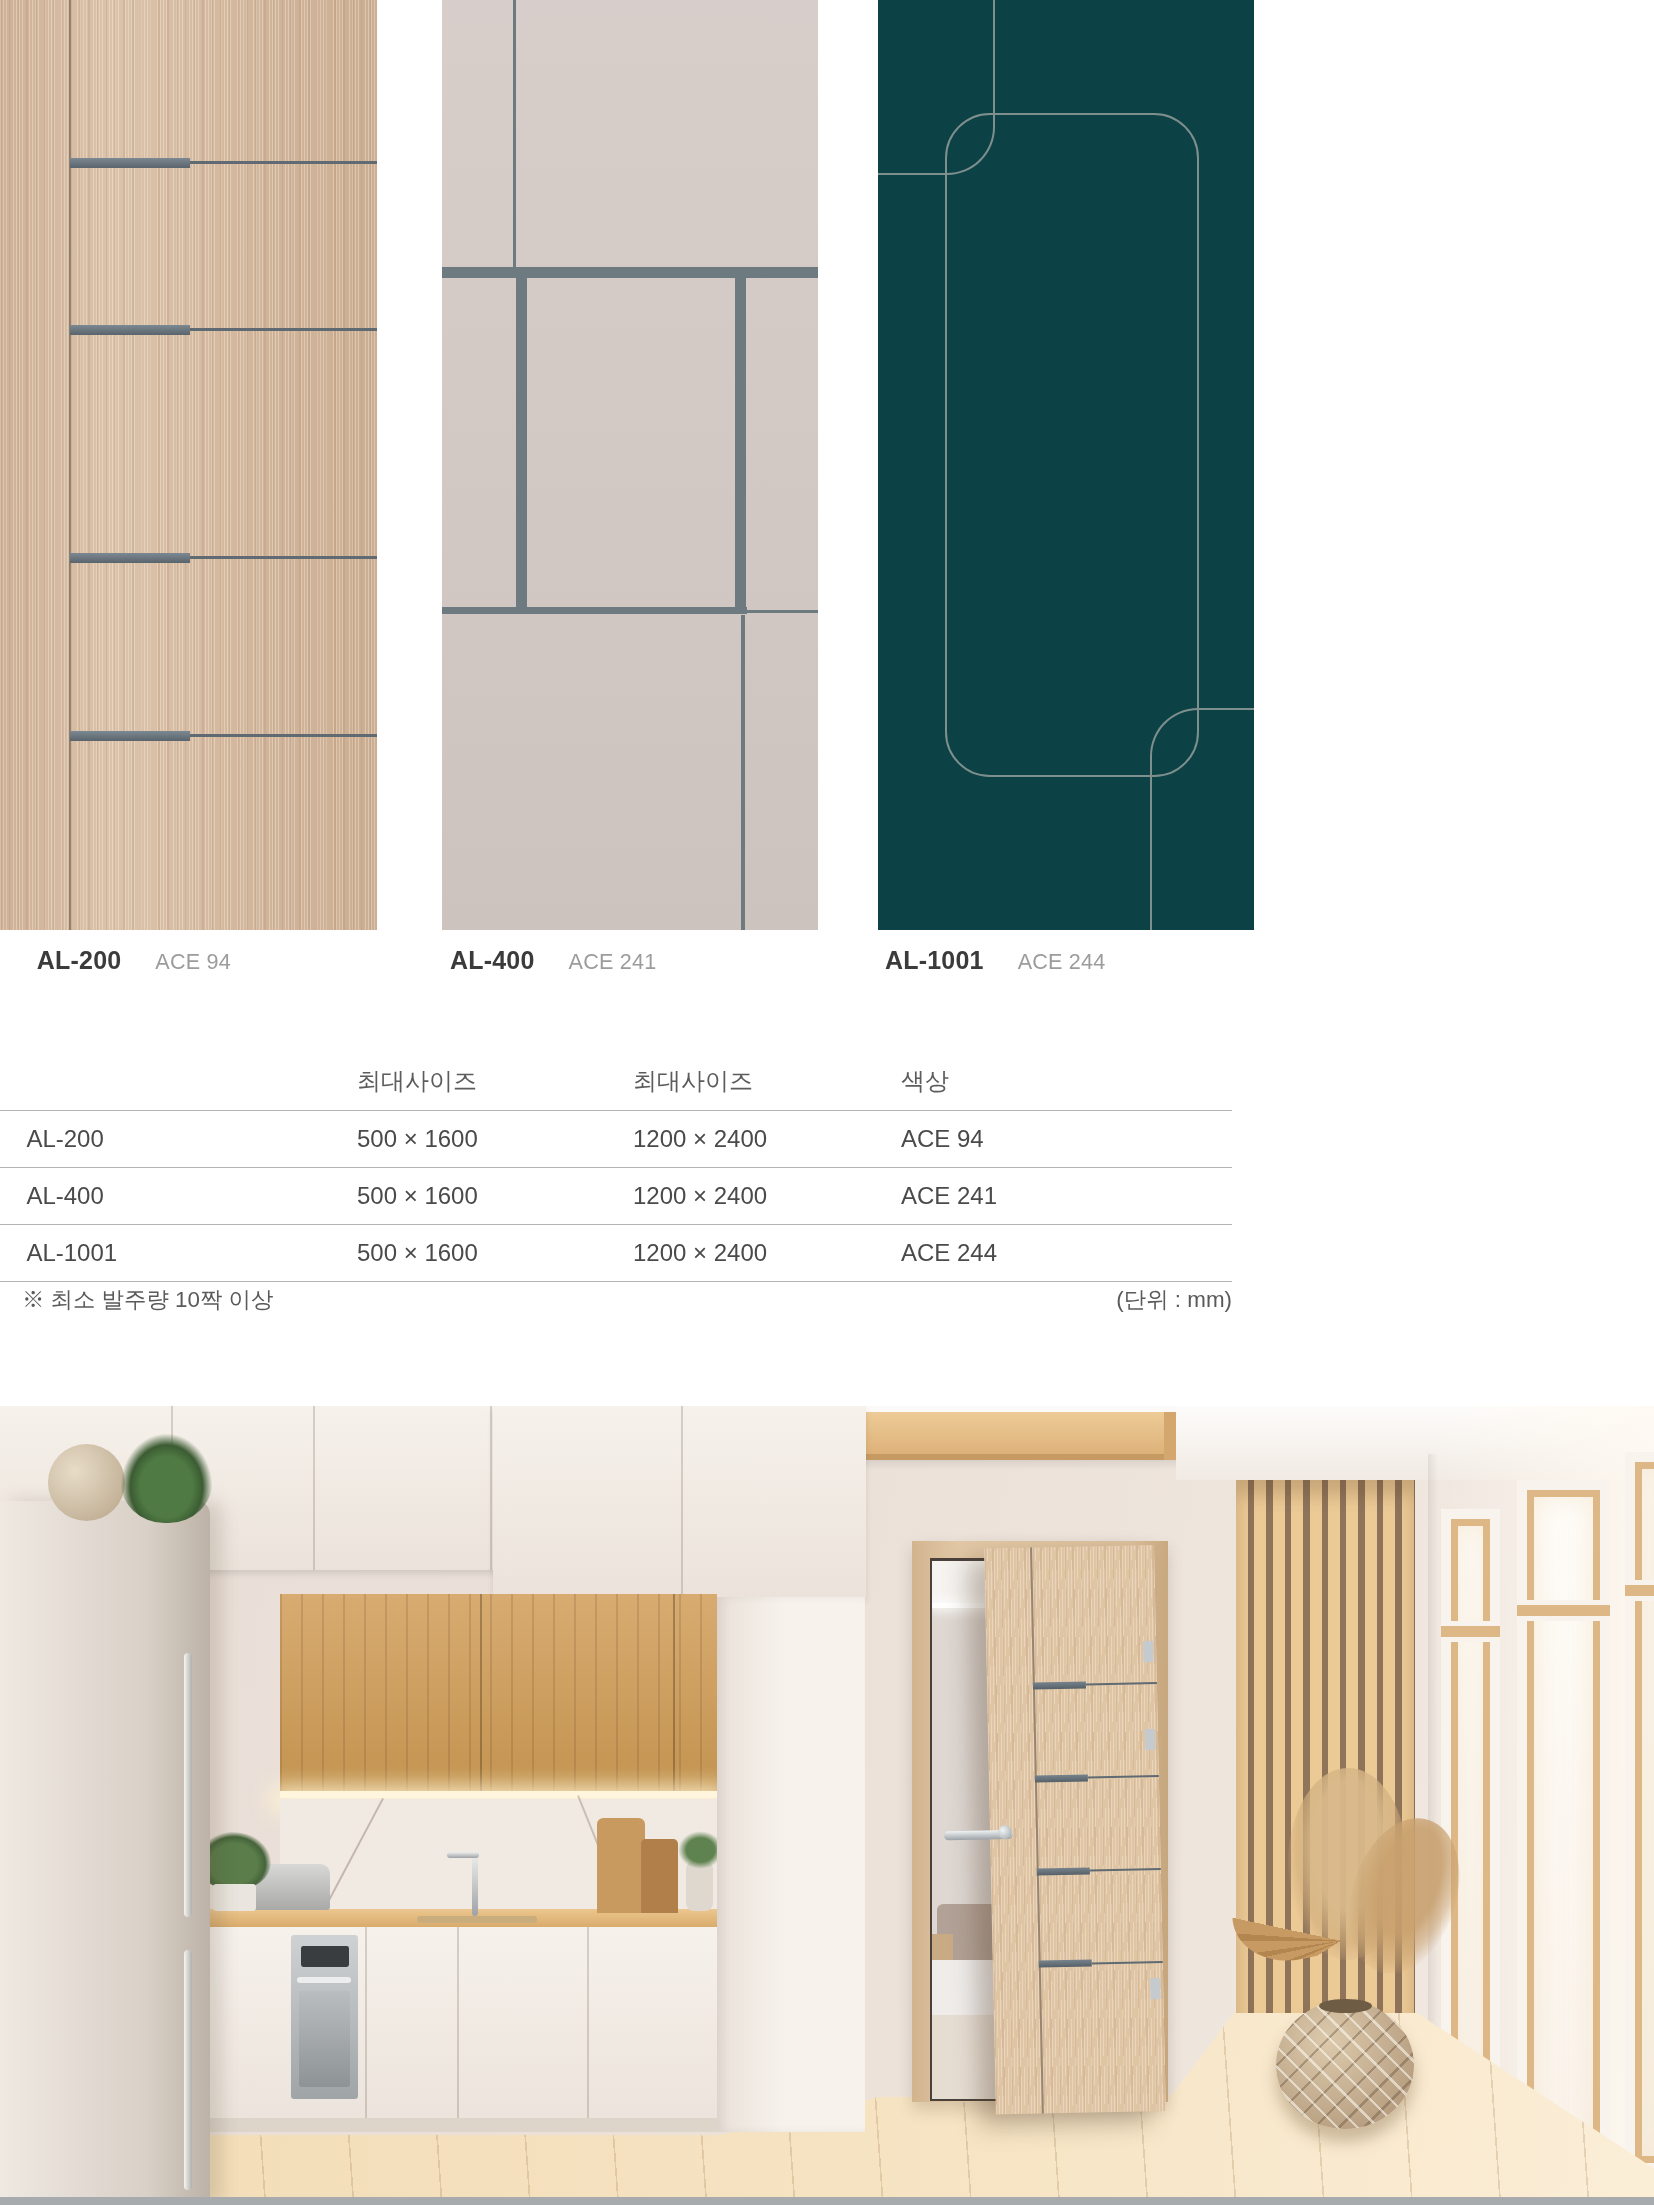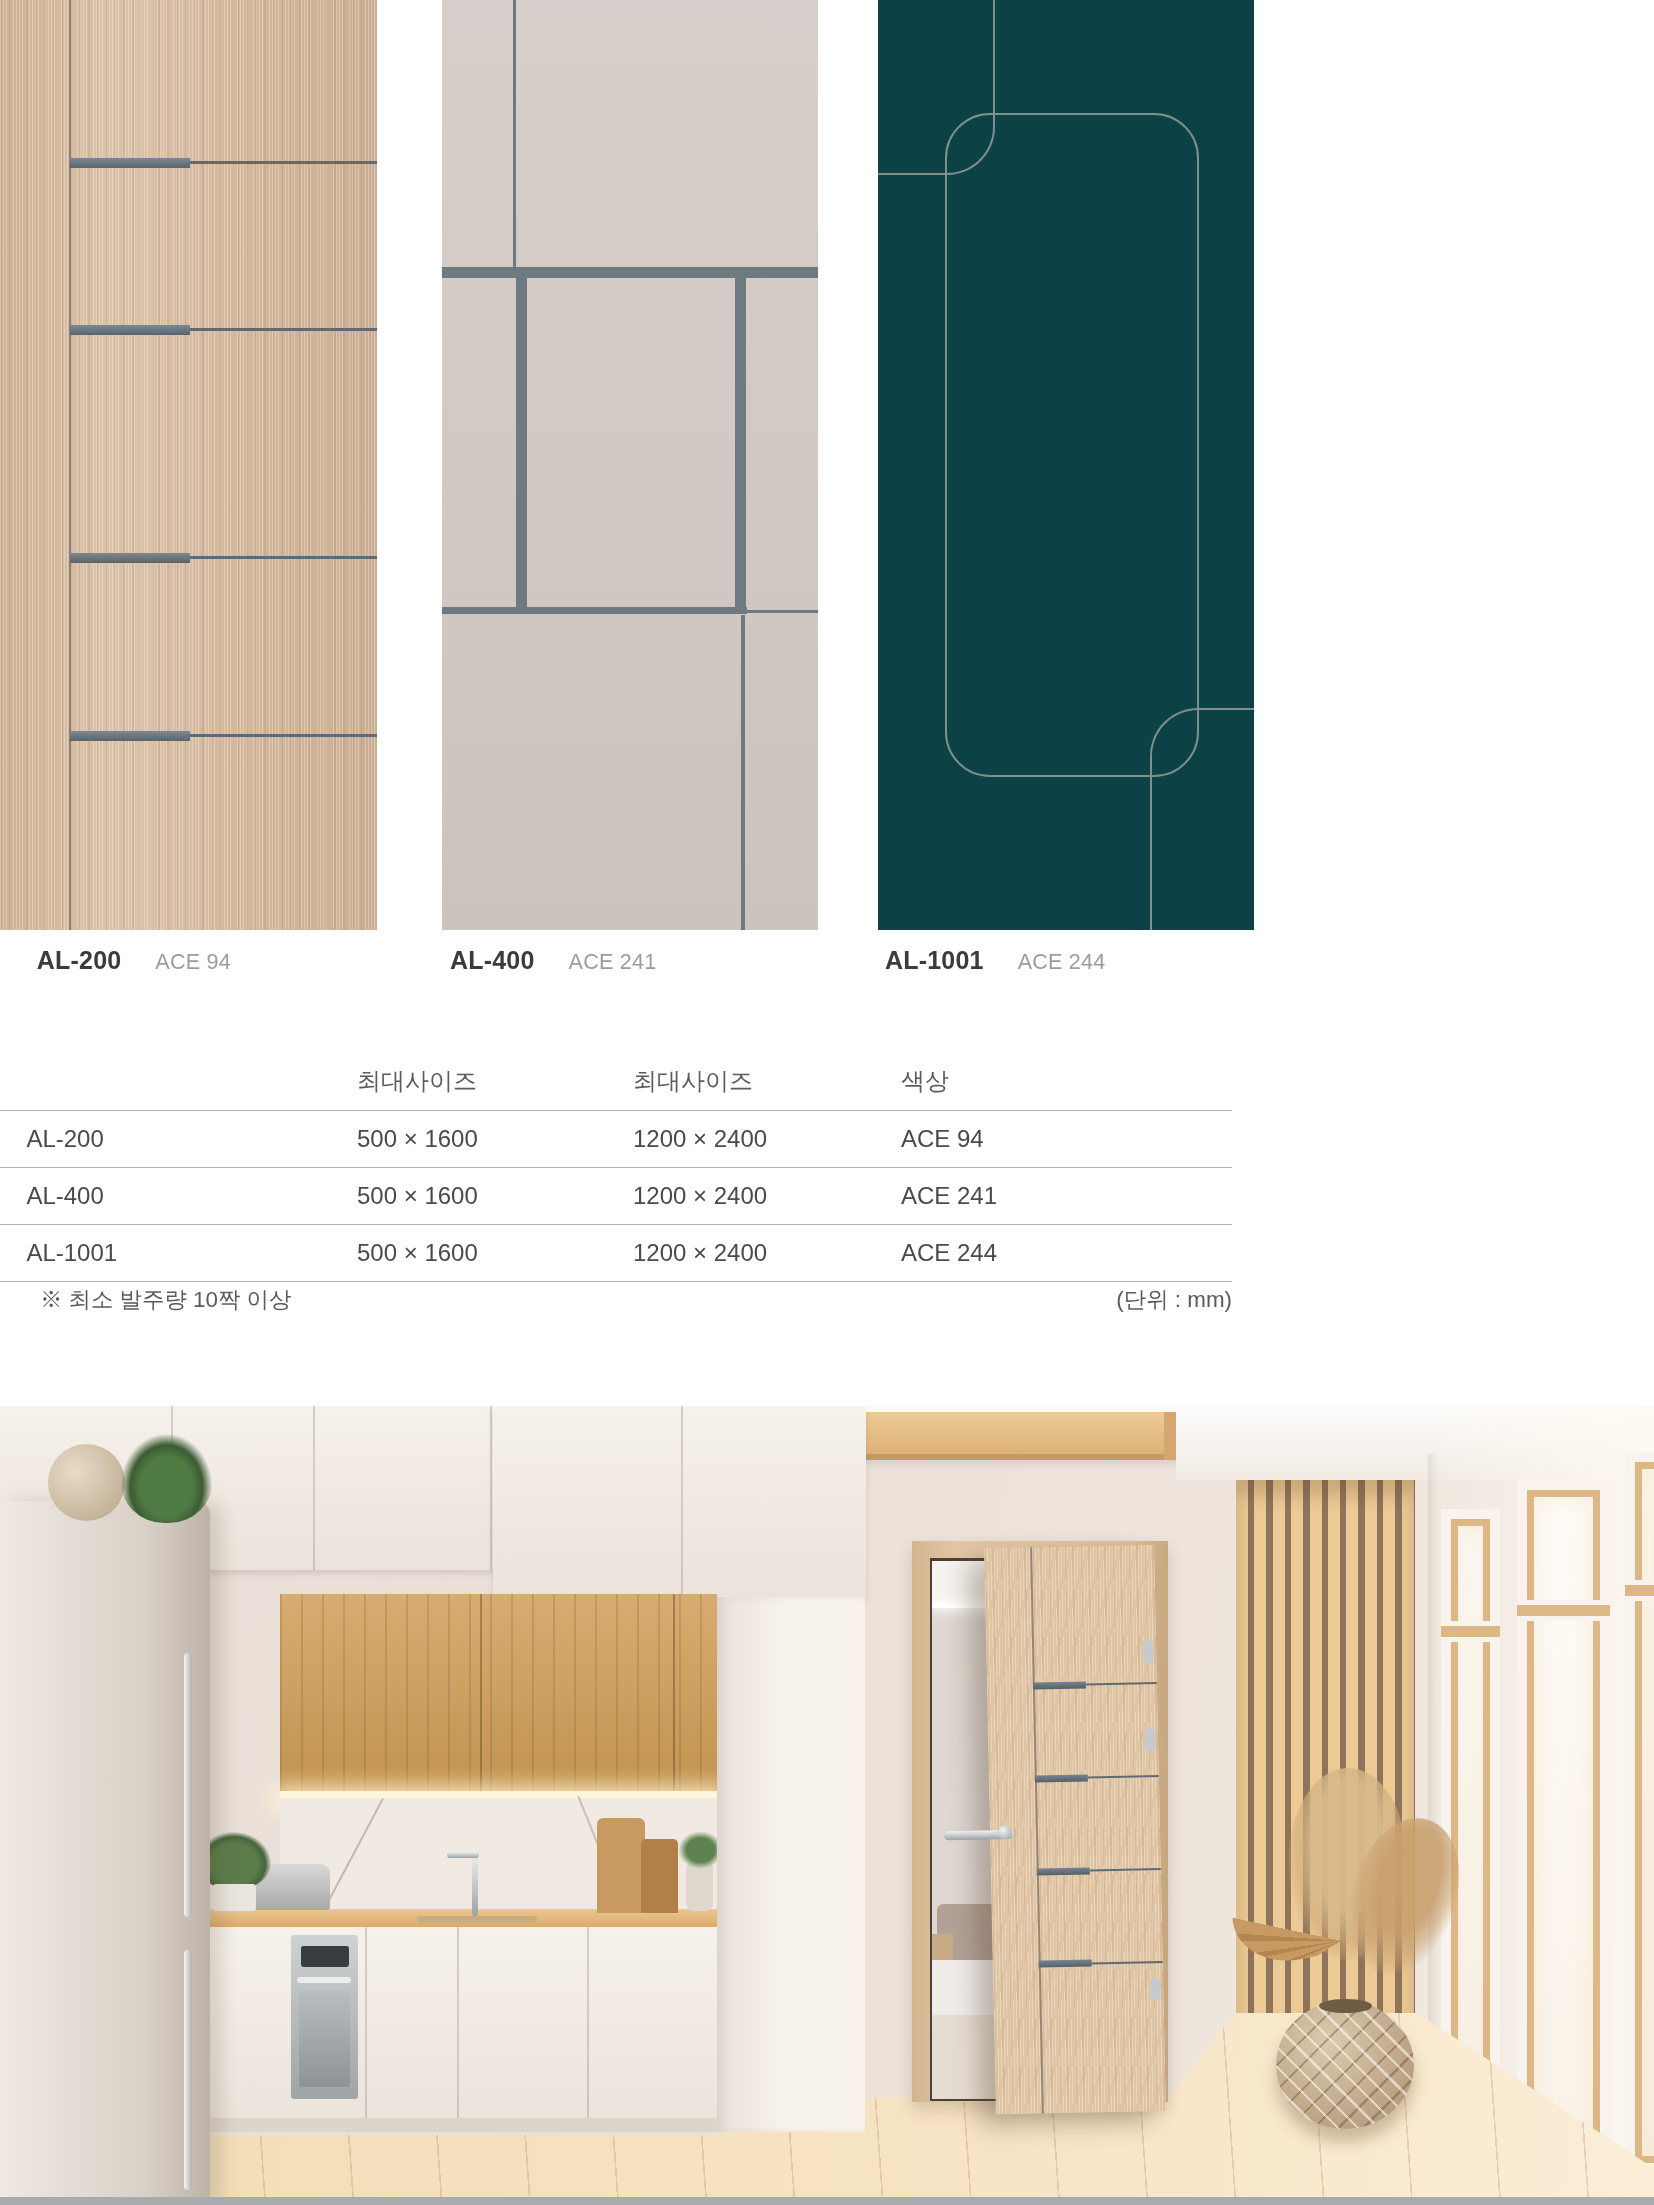"※ 최소 발주량 10짝 이상" span { margin-left: 32px -> none; padding-left: 8px -> 22px }
